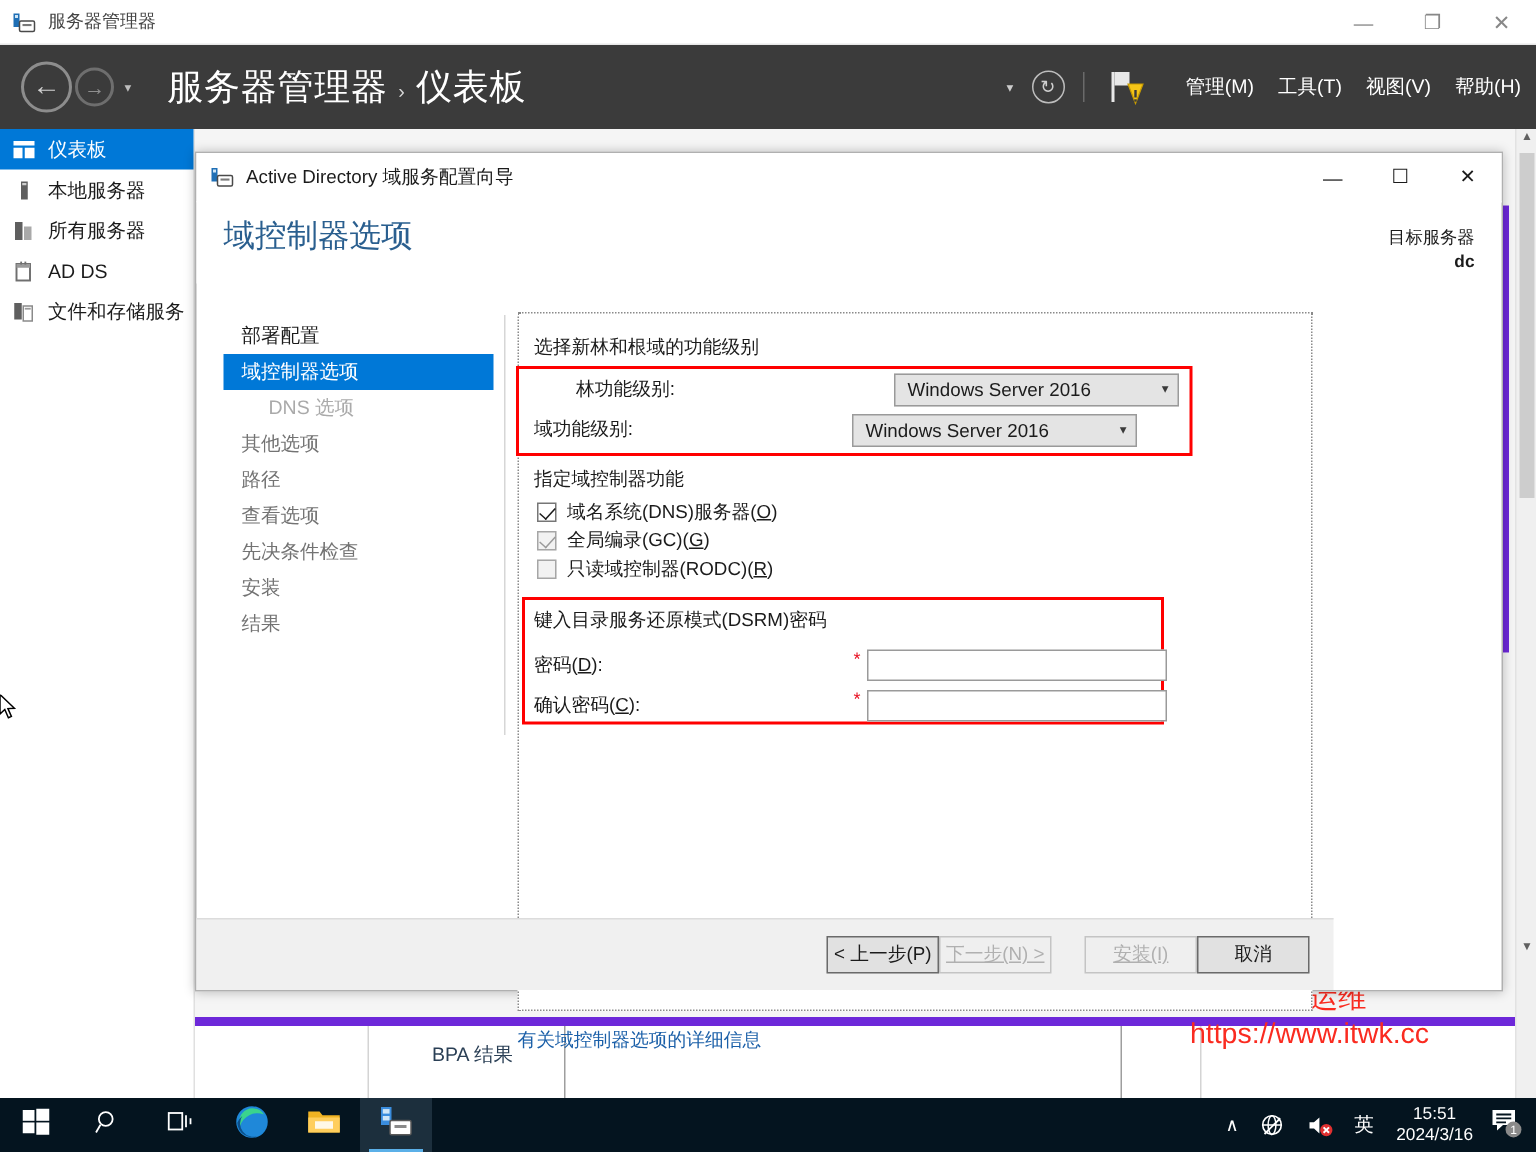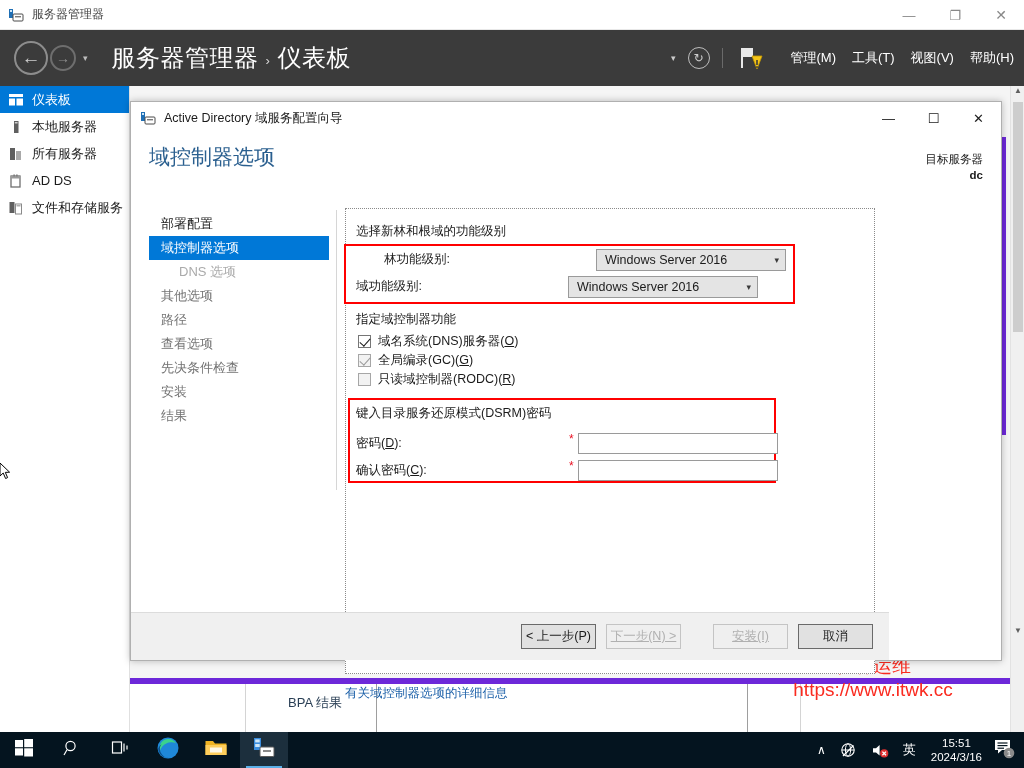"< 上一步(P)" .dlg-footer { gap: 10px -> none }
